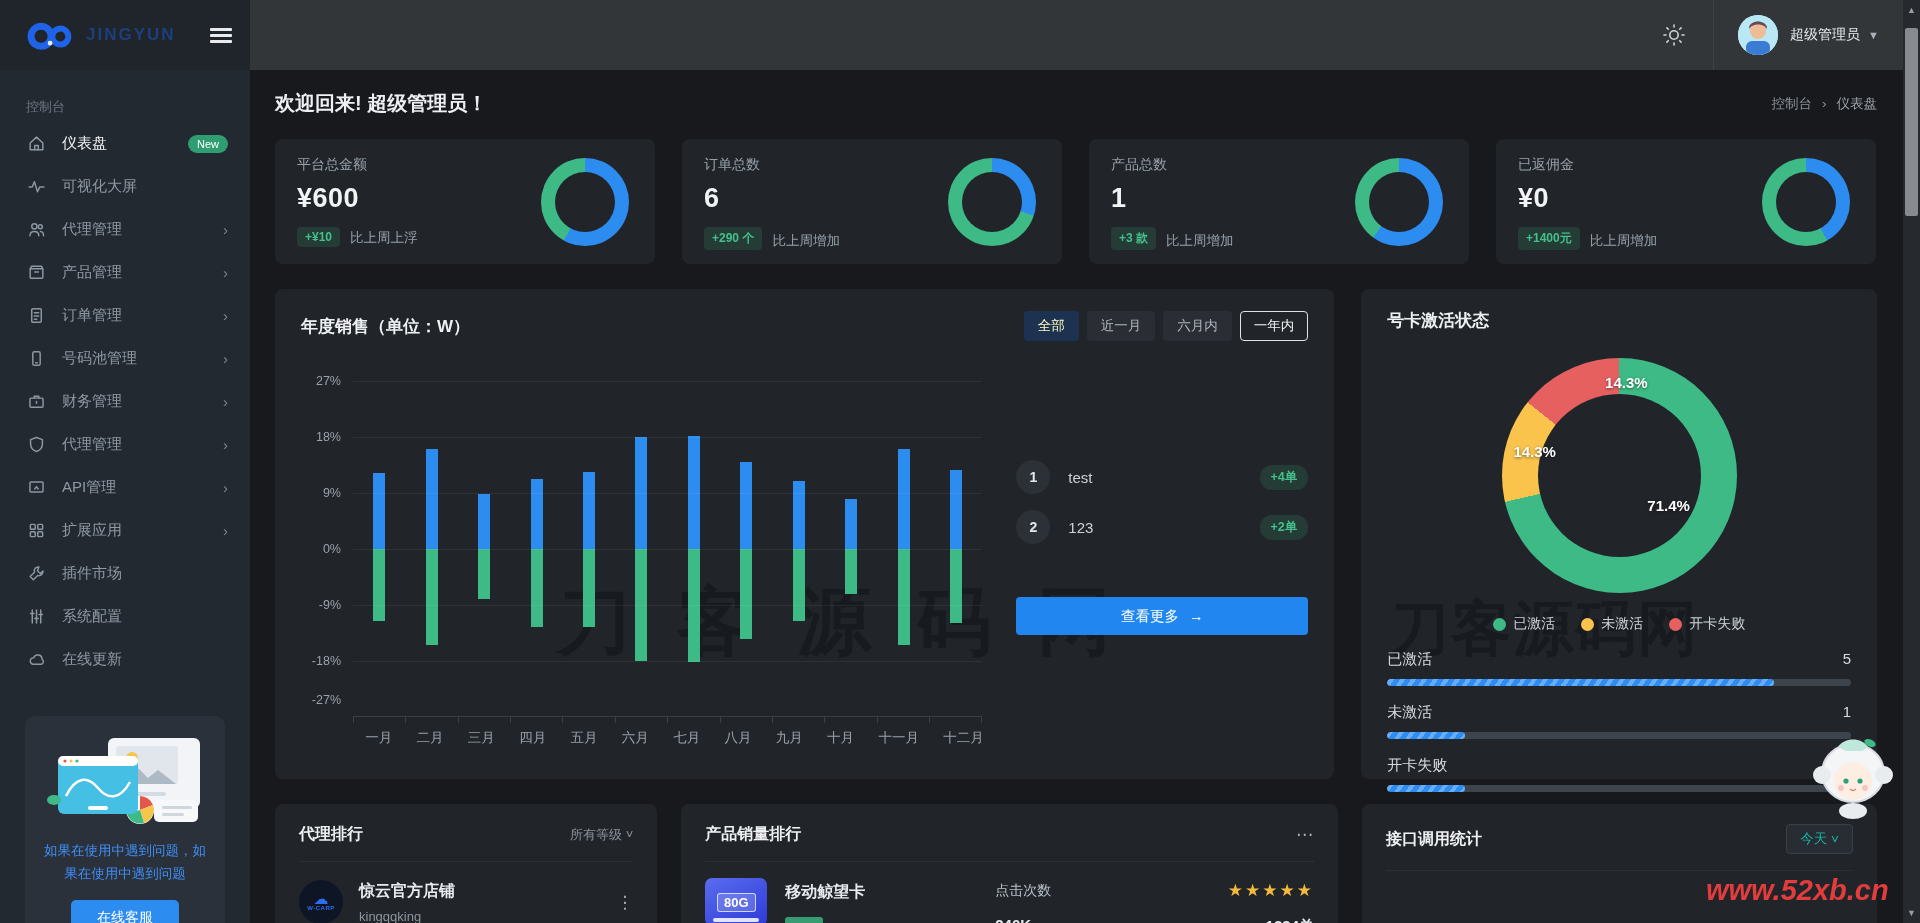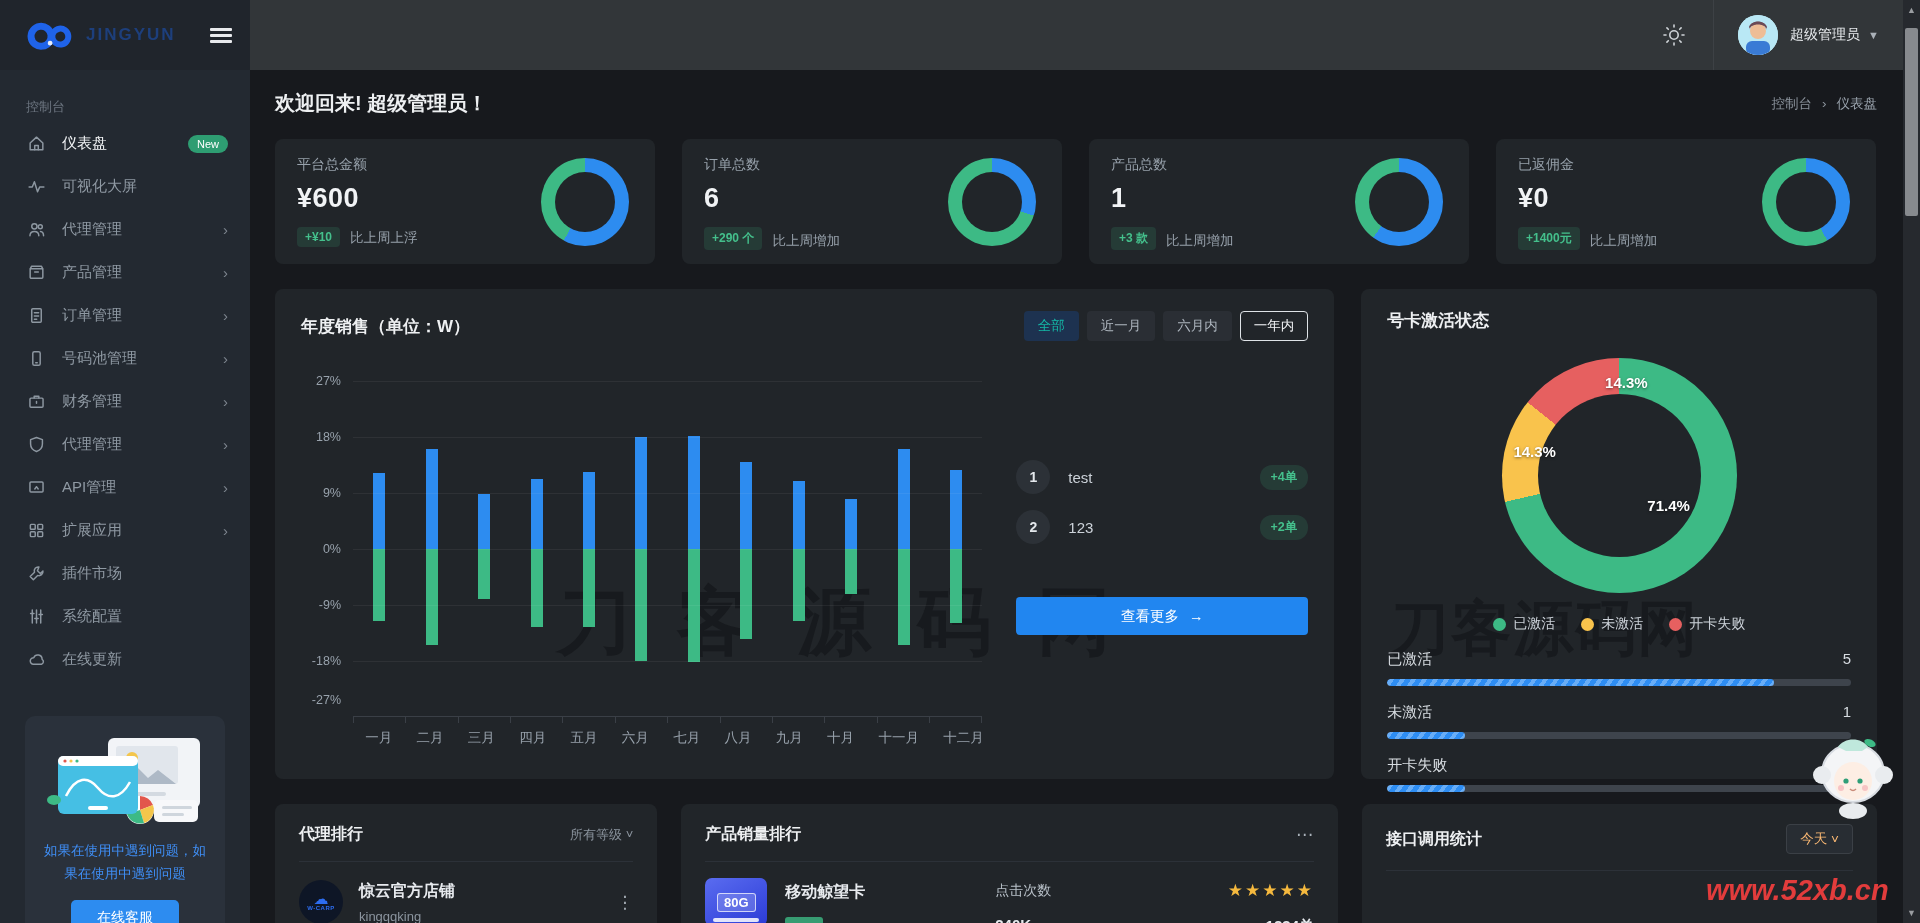"全部" .tab.primary { color: #14b8a6 -> #fef9c3 }
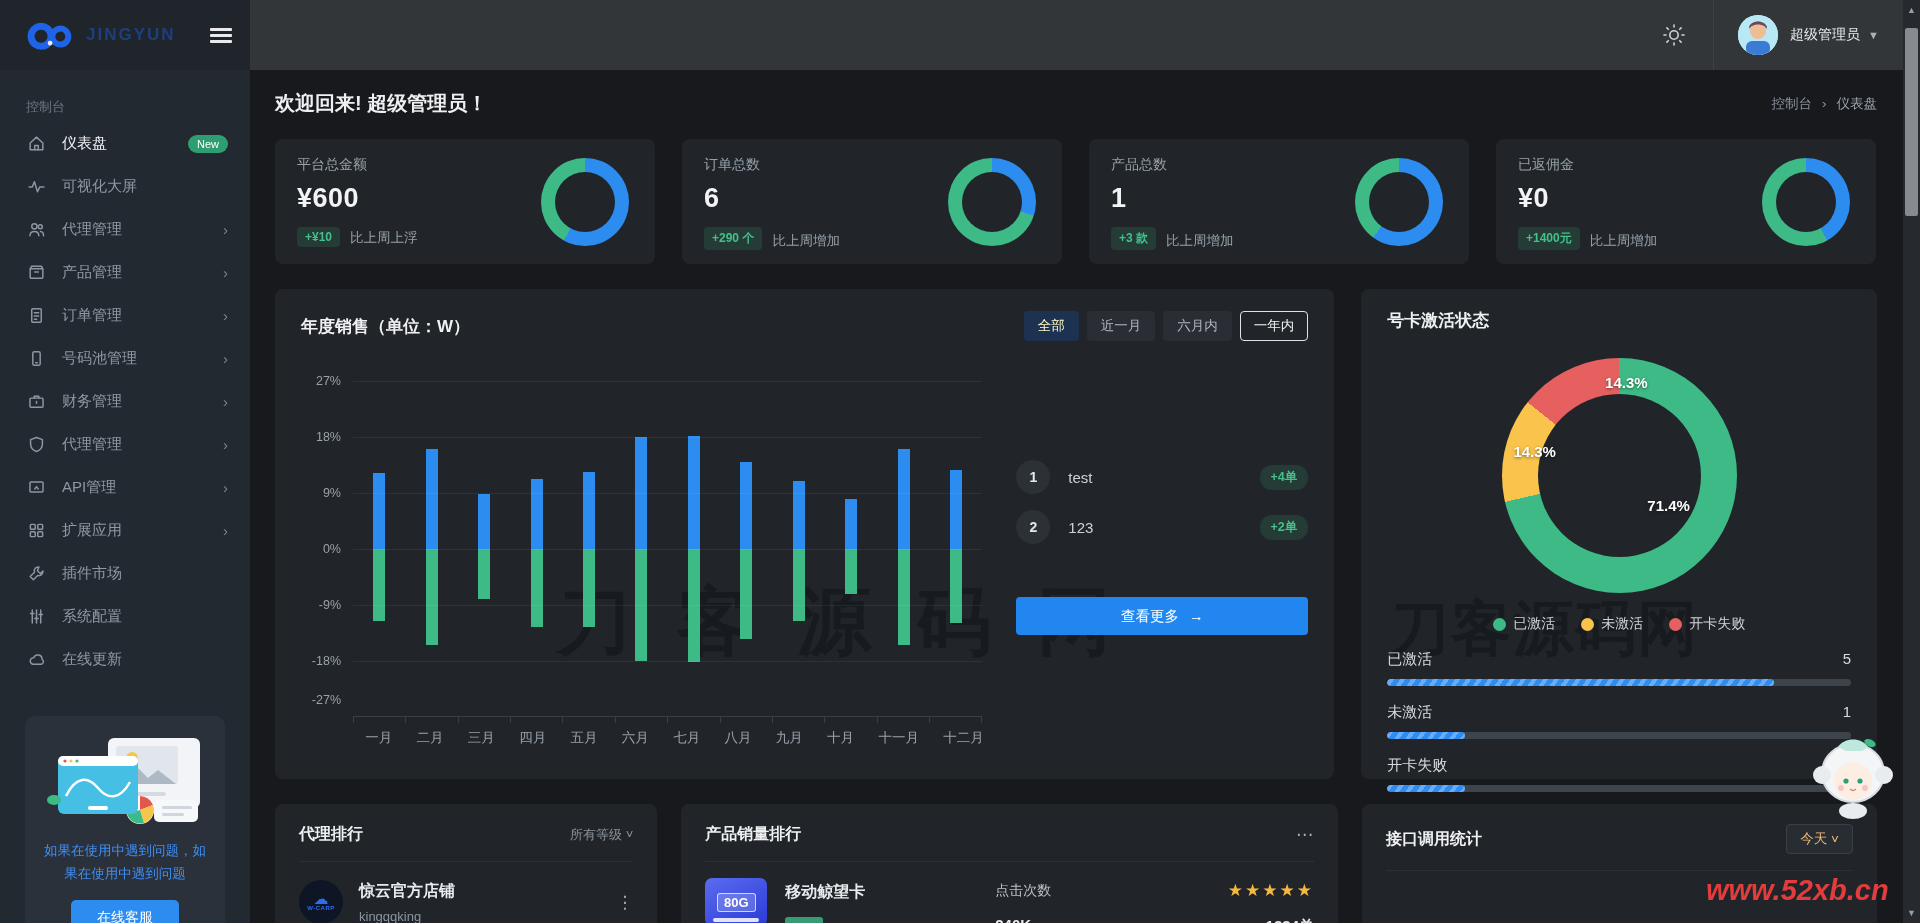"今天" span.tab { color: #fdba74 -> #14b8a6 }
